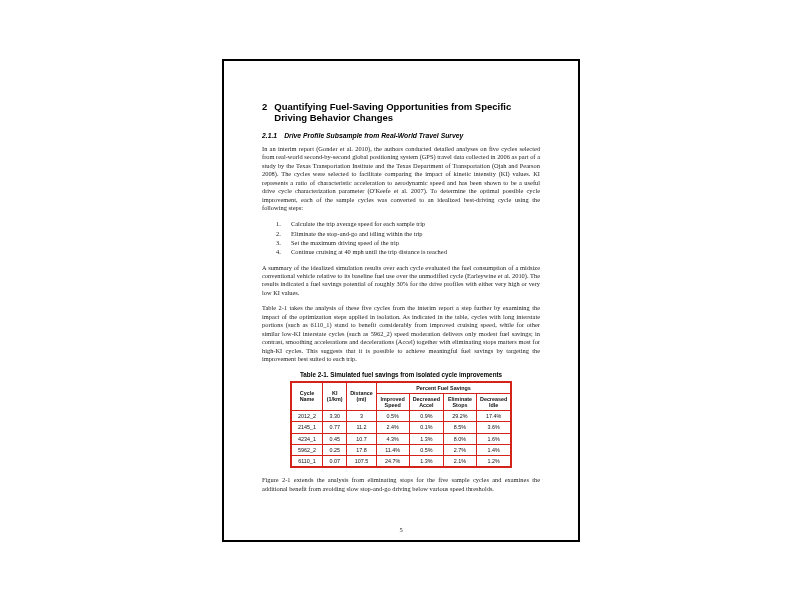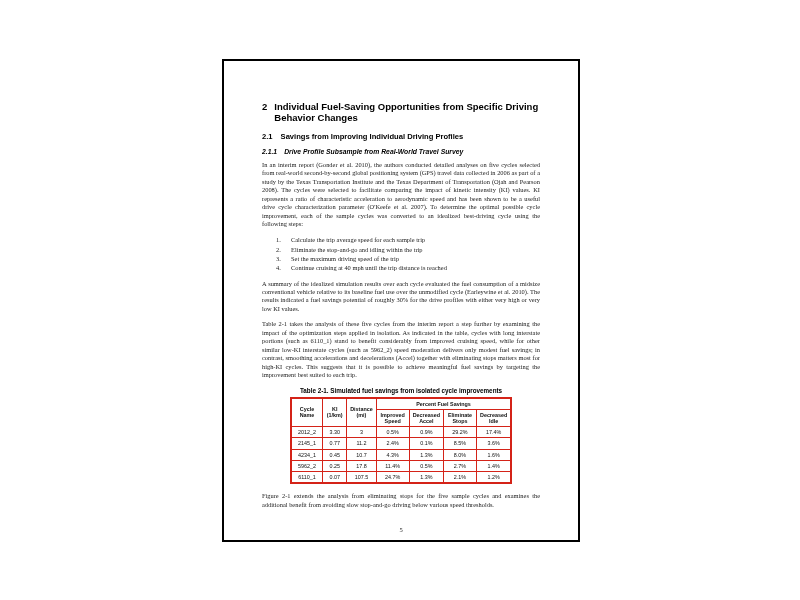"Individual Fuel-Saving Opportunities" span { text: Individual -> Quantifying }
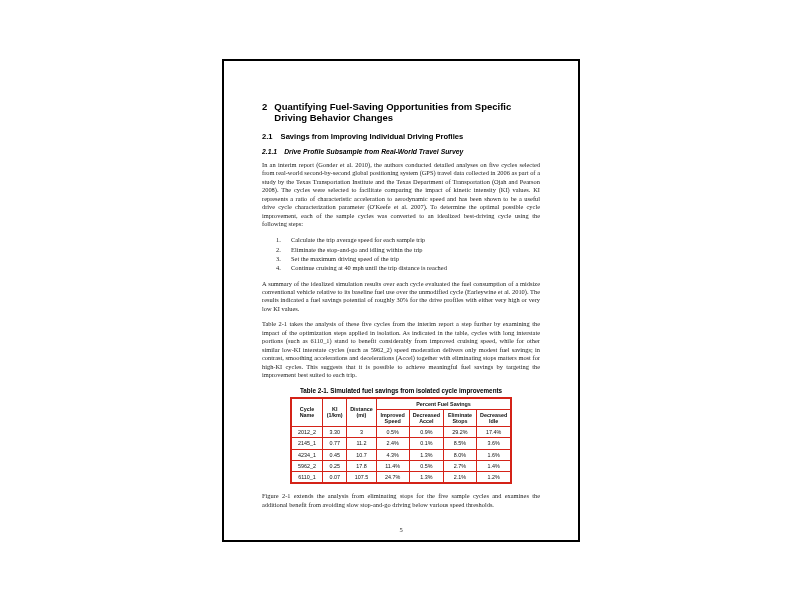"2.1" div.h2 { html: <div> <span>2.1</span> <span>Savings from Improving Individual Driving Profiles</span> </div> -> none }
